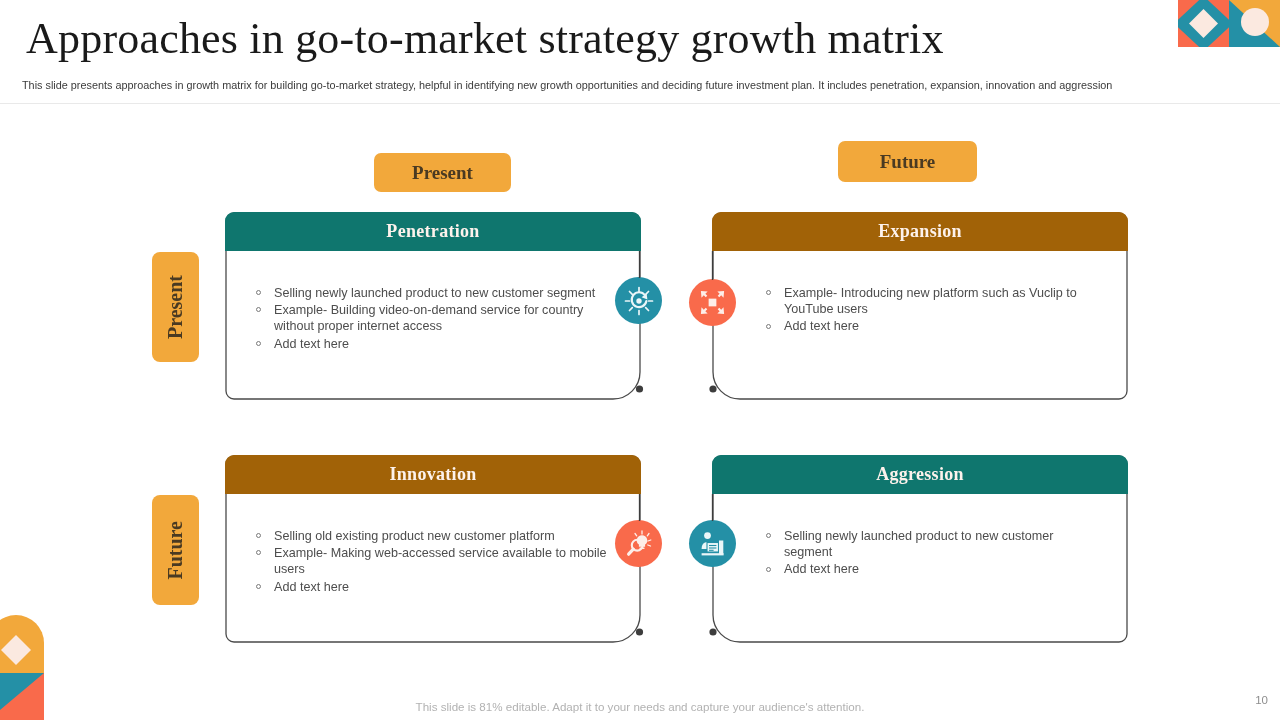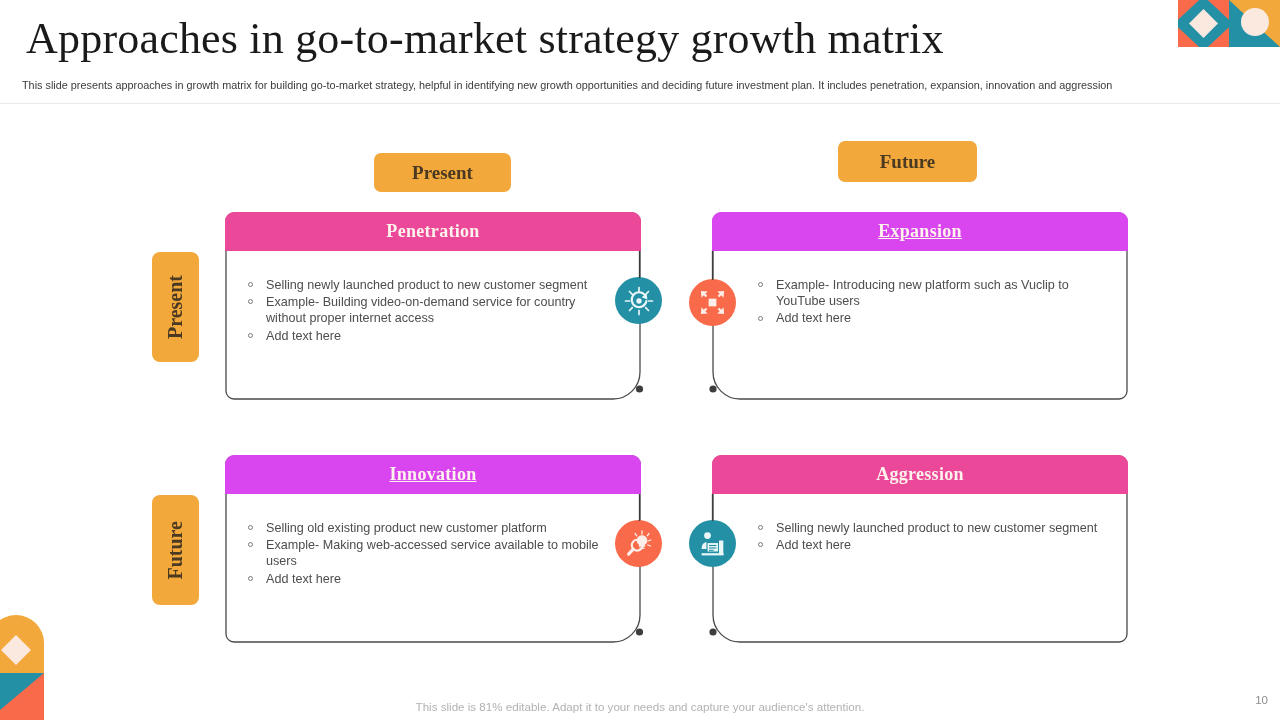"Penetration" .teal .card-head { background: #ec4899 -> #0f766e }
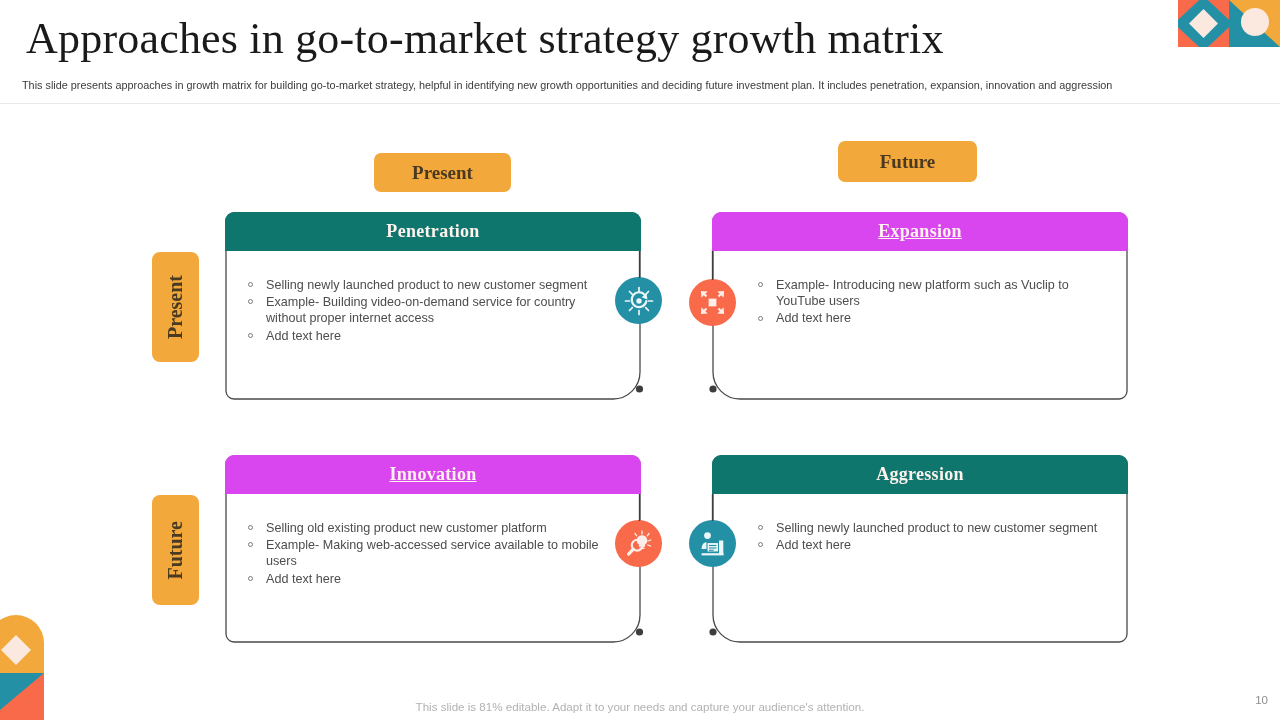"Expansion" .coral .card-head { background: #d946ef -> #a16207; text-decoration: underline -> none }
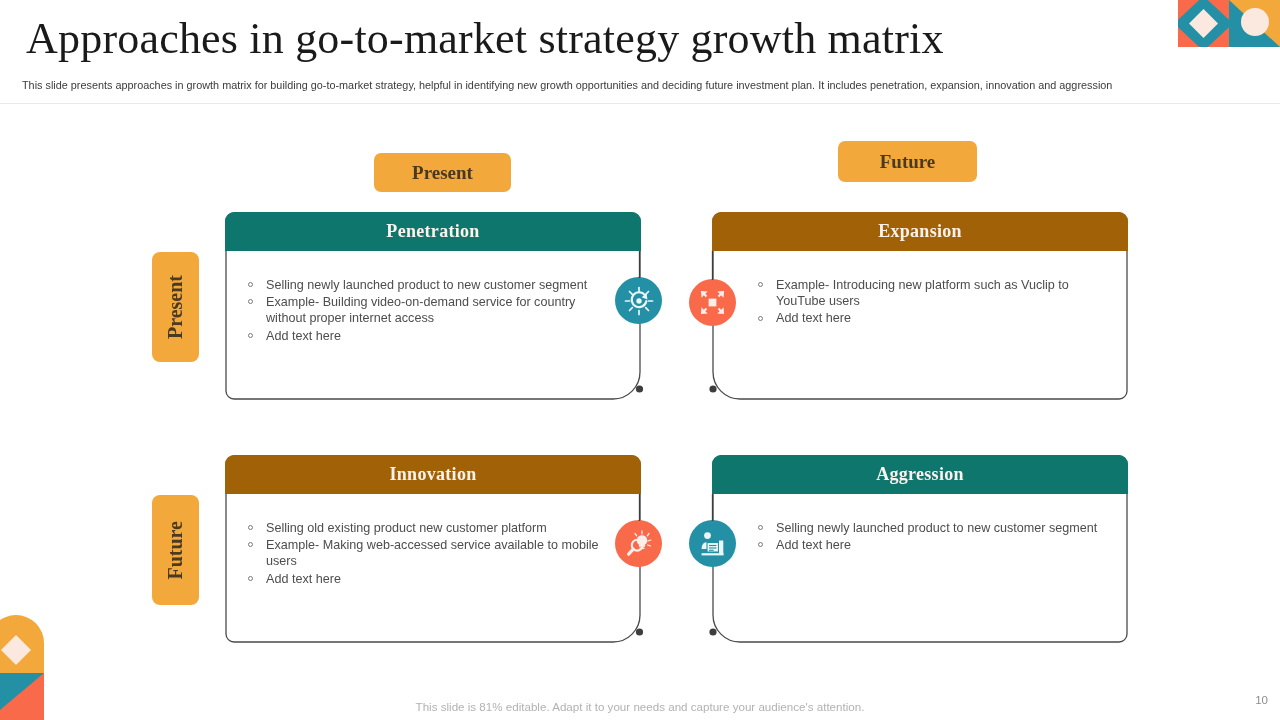"Selling newly launched product to" .bullets { margin: 0 -> 8px }
